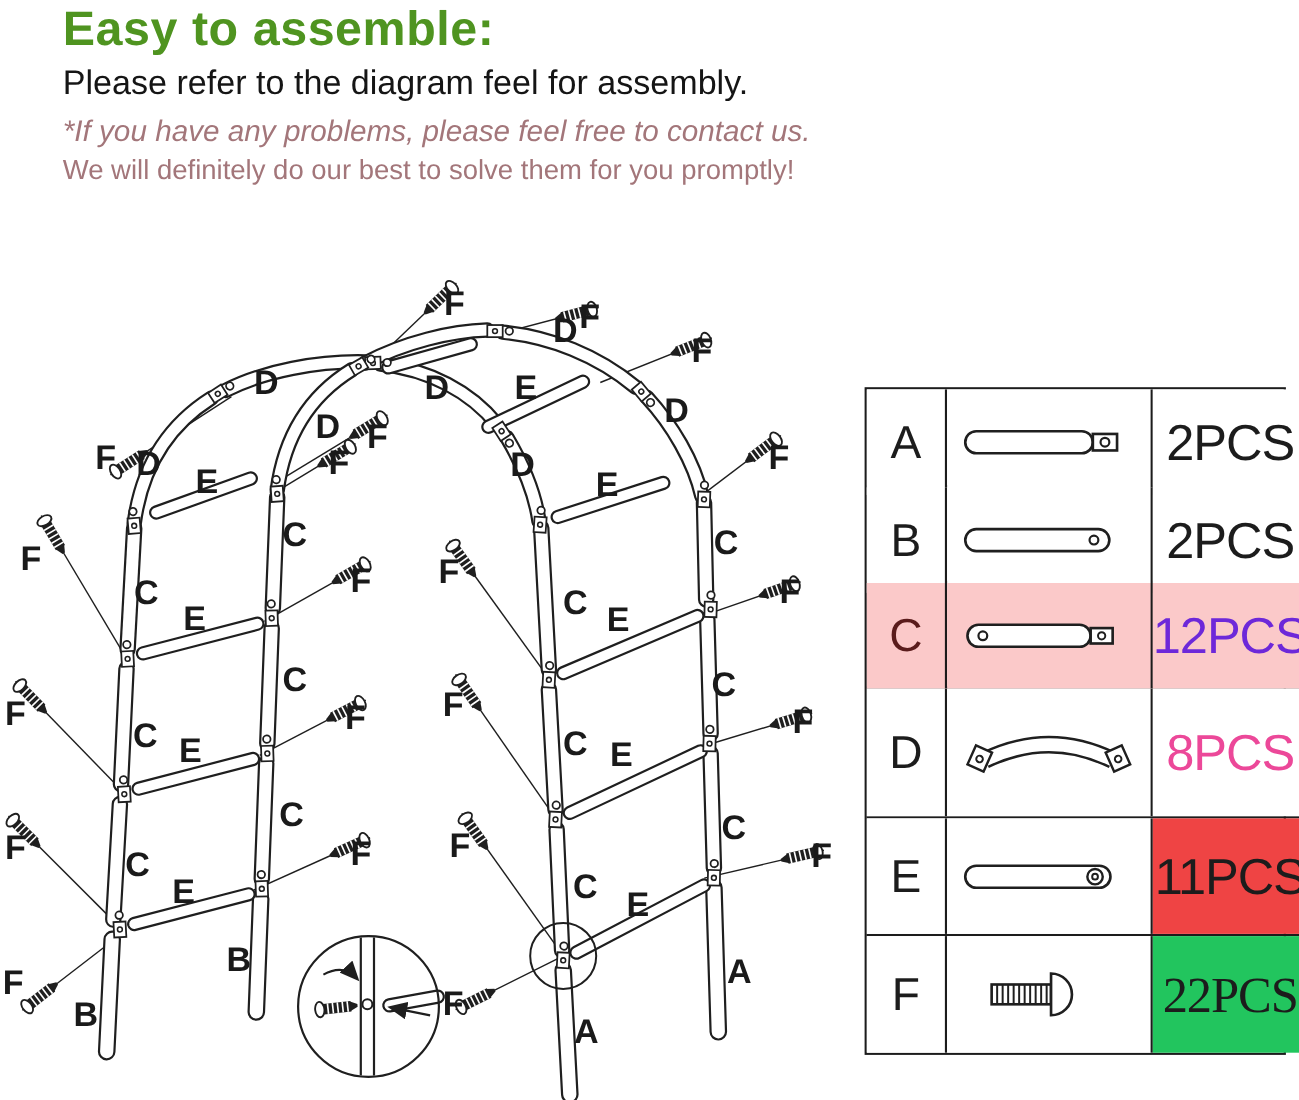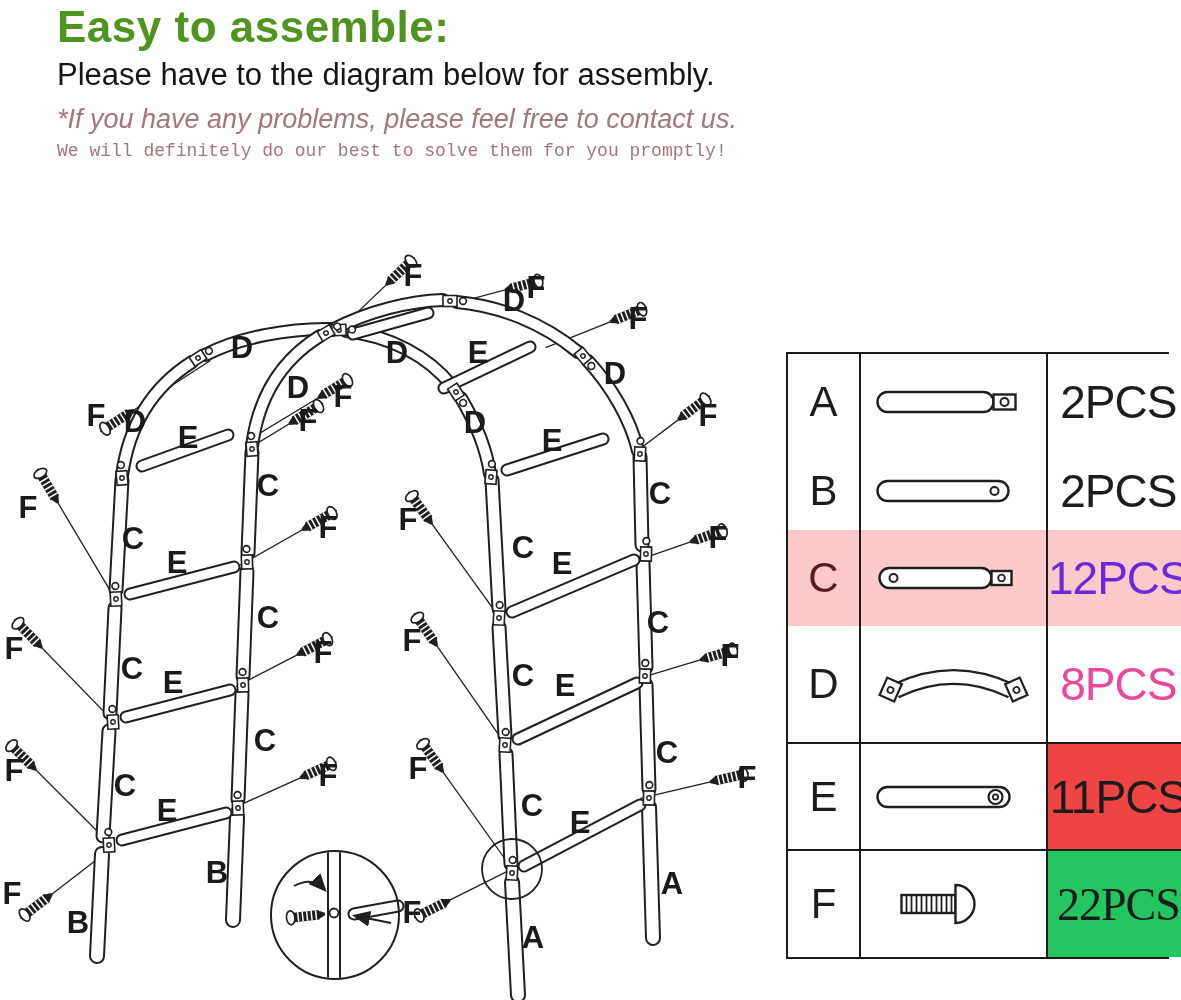"Please have to the diagram" div.hdr-sub { text: have to the diagram below -> refer to the diagram feel }
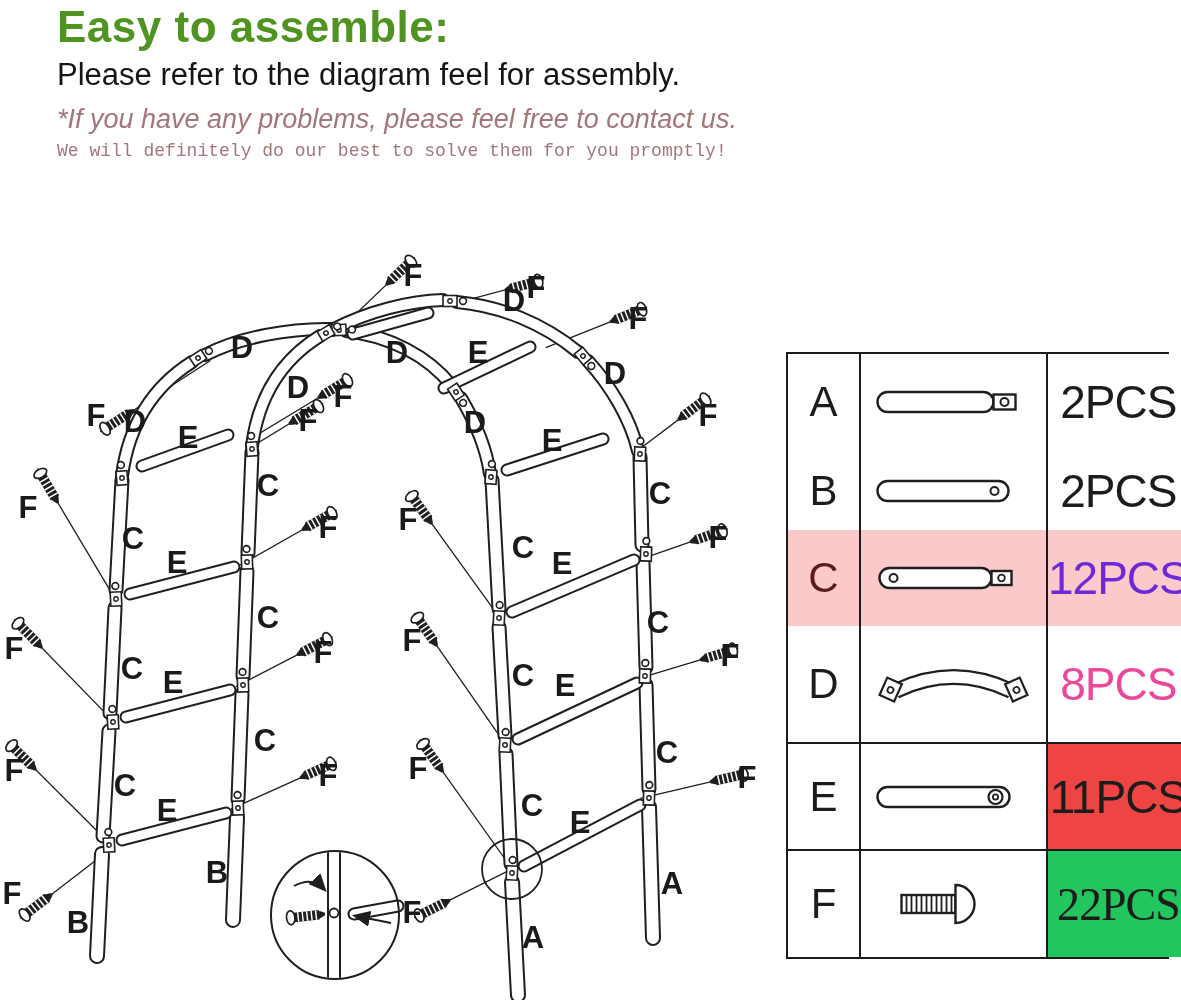"We will definitely do our" .hdr-note2 { font-family: Liberation Mono, monospace -> none; font-size: 18px -> 25px }
